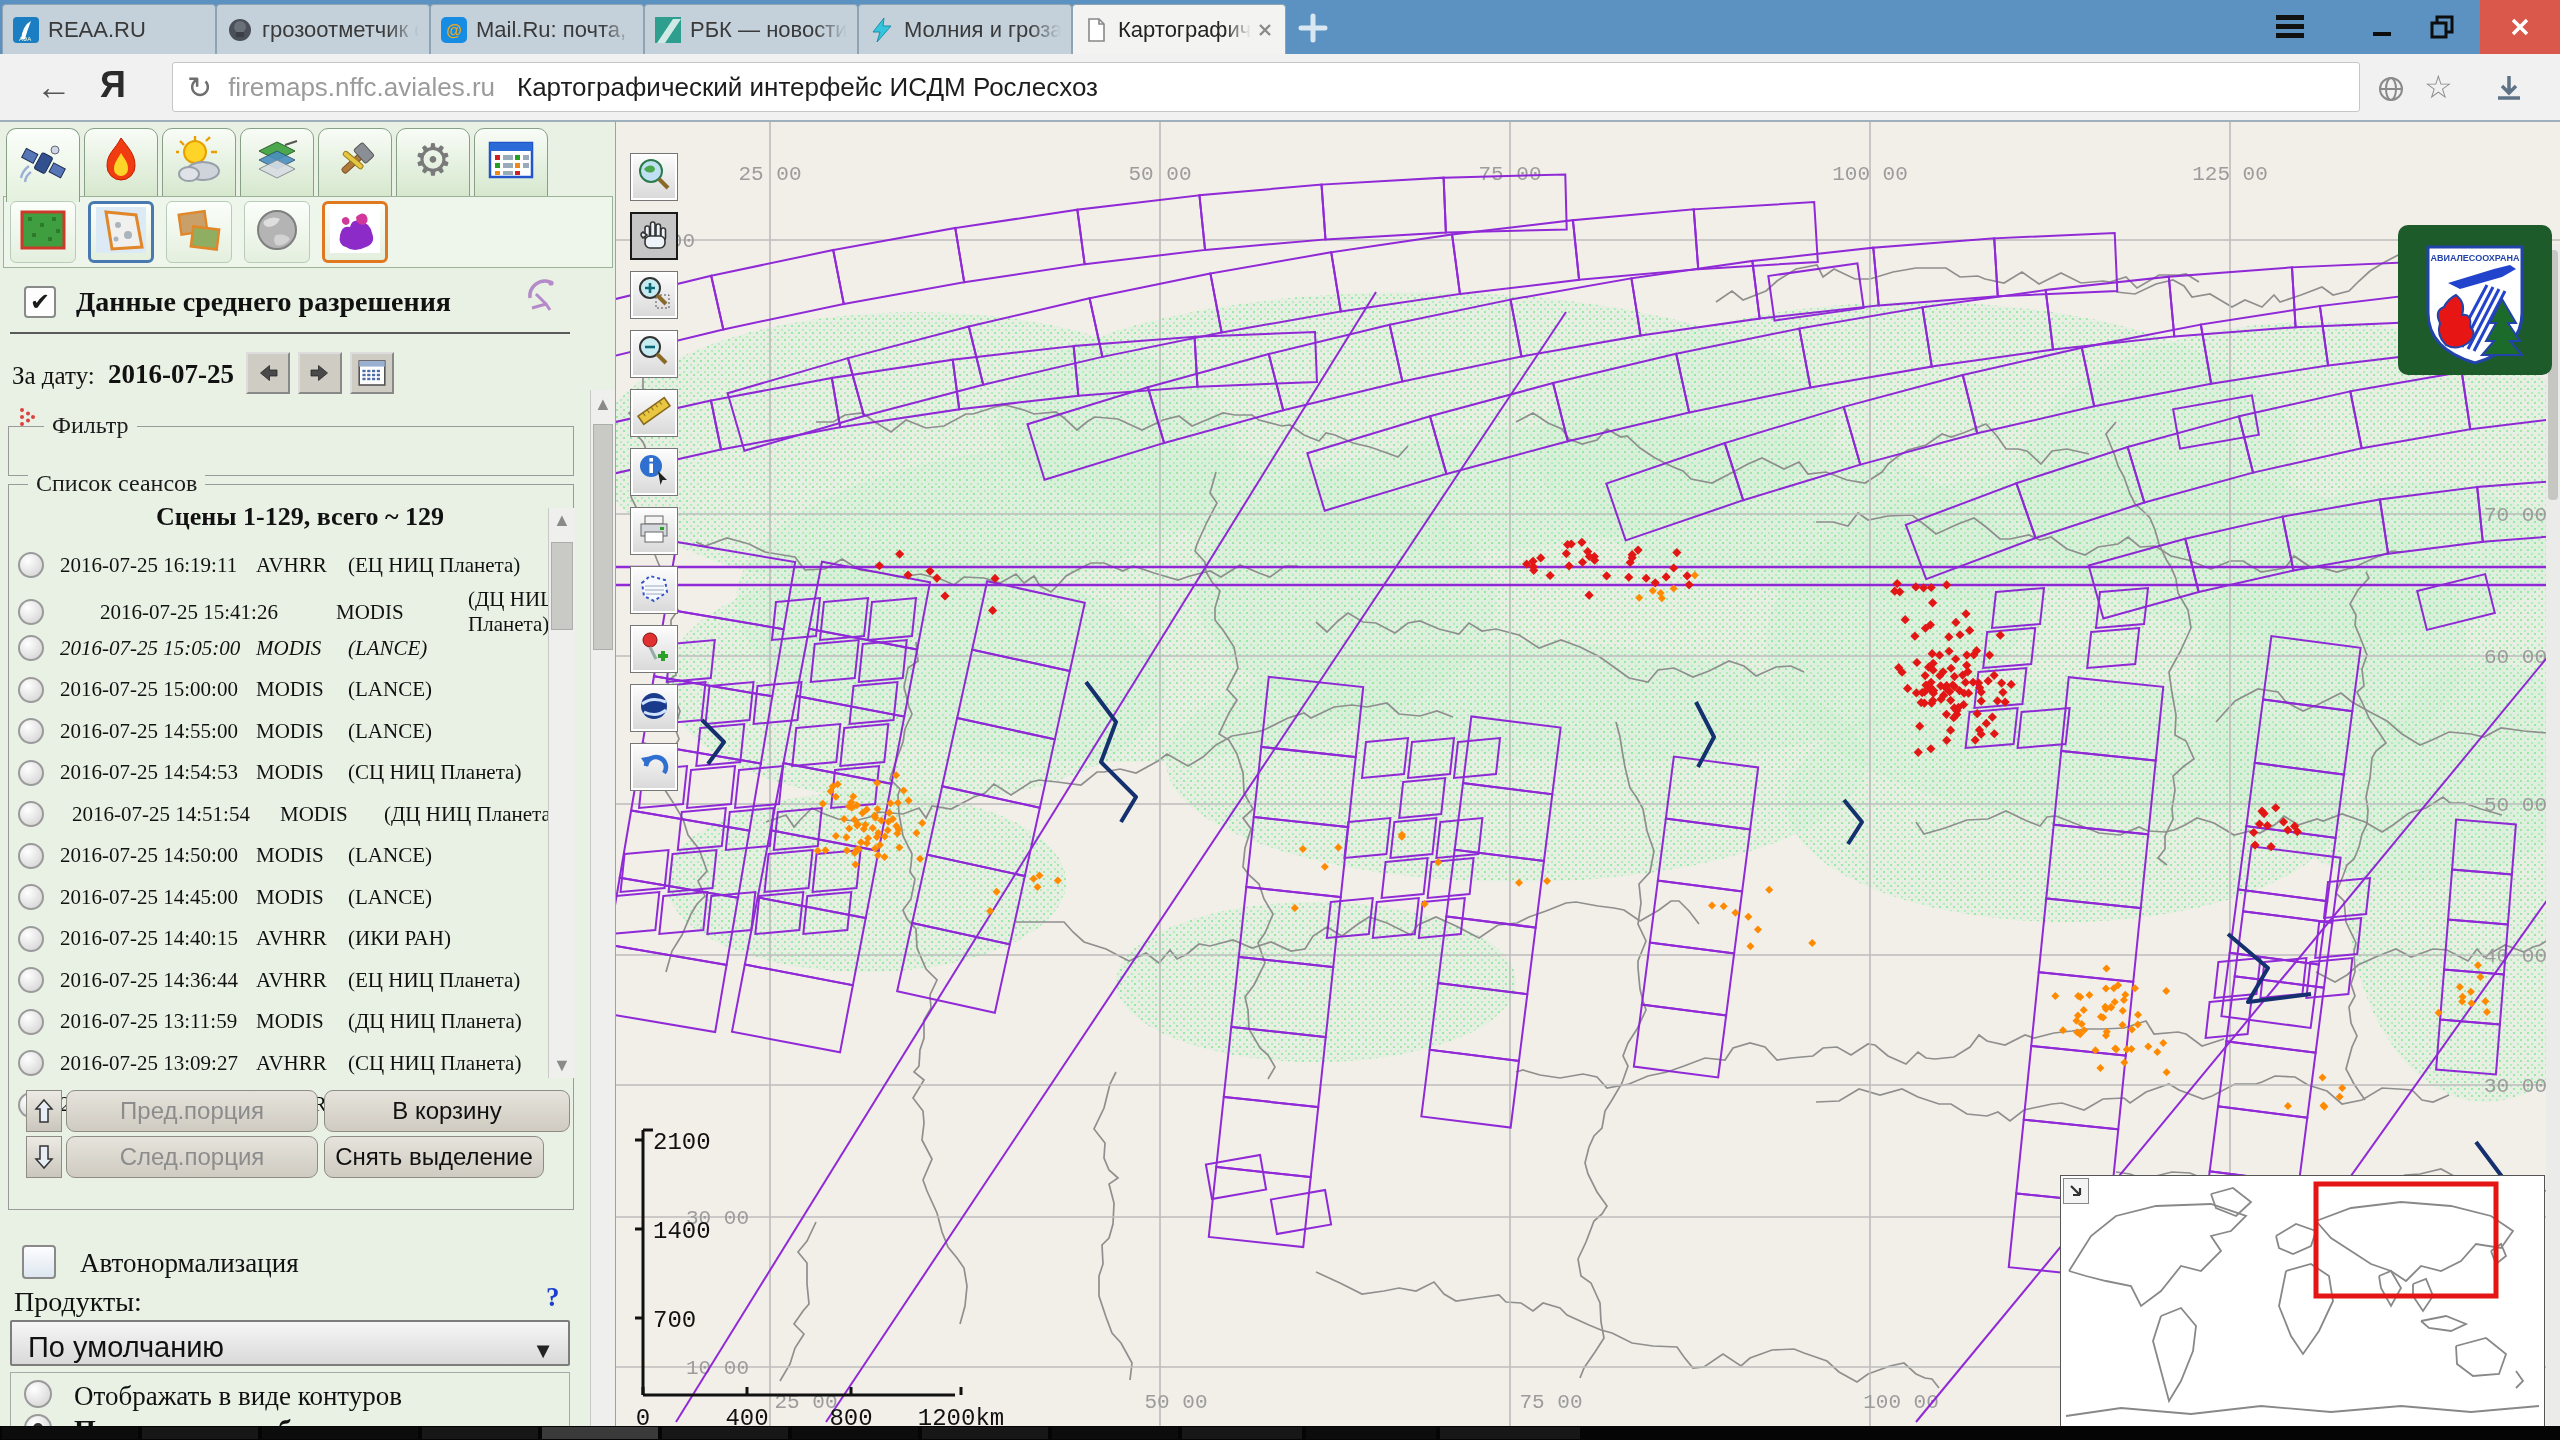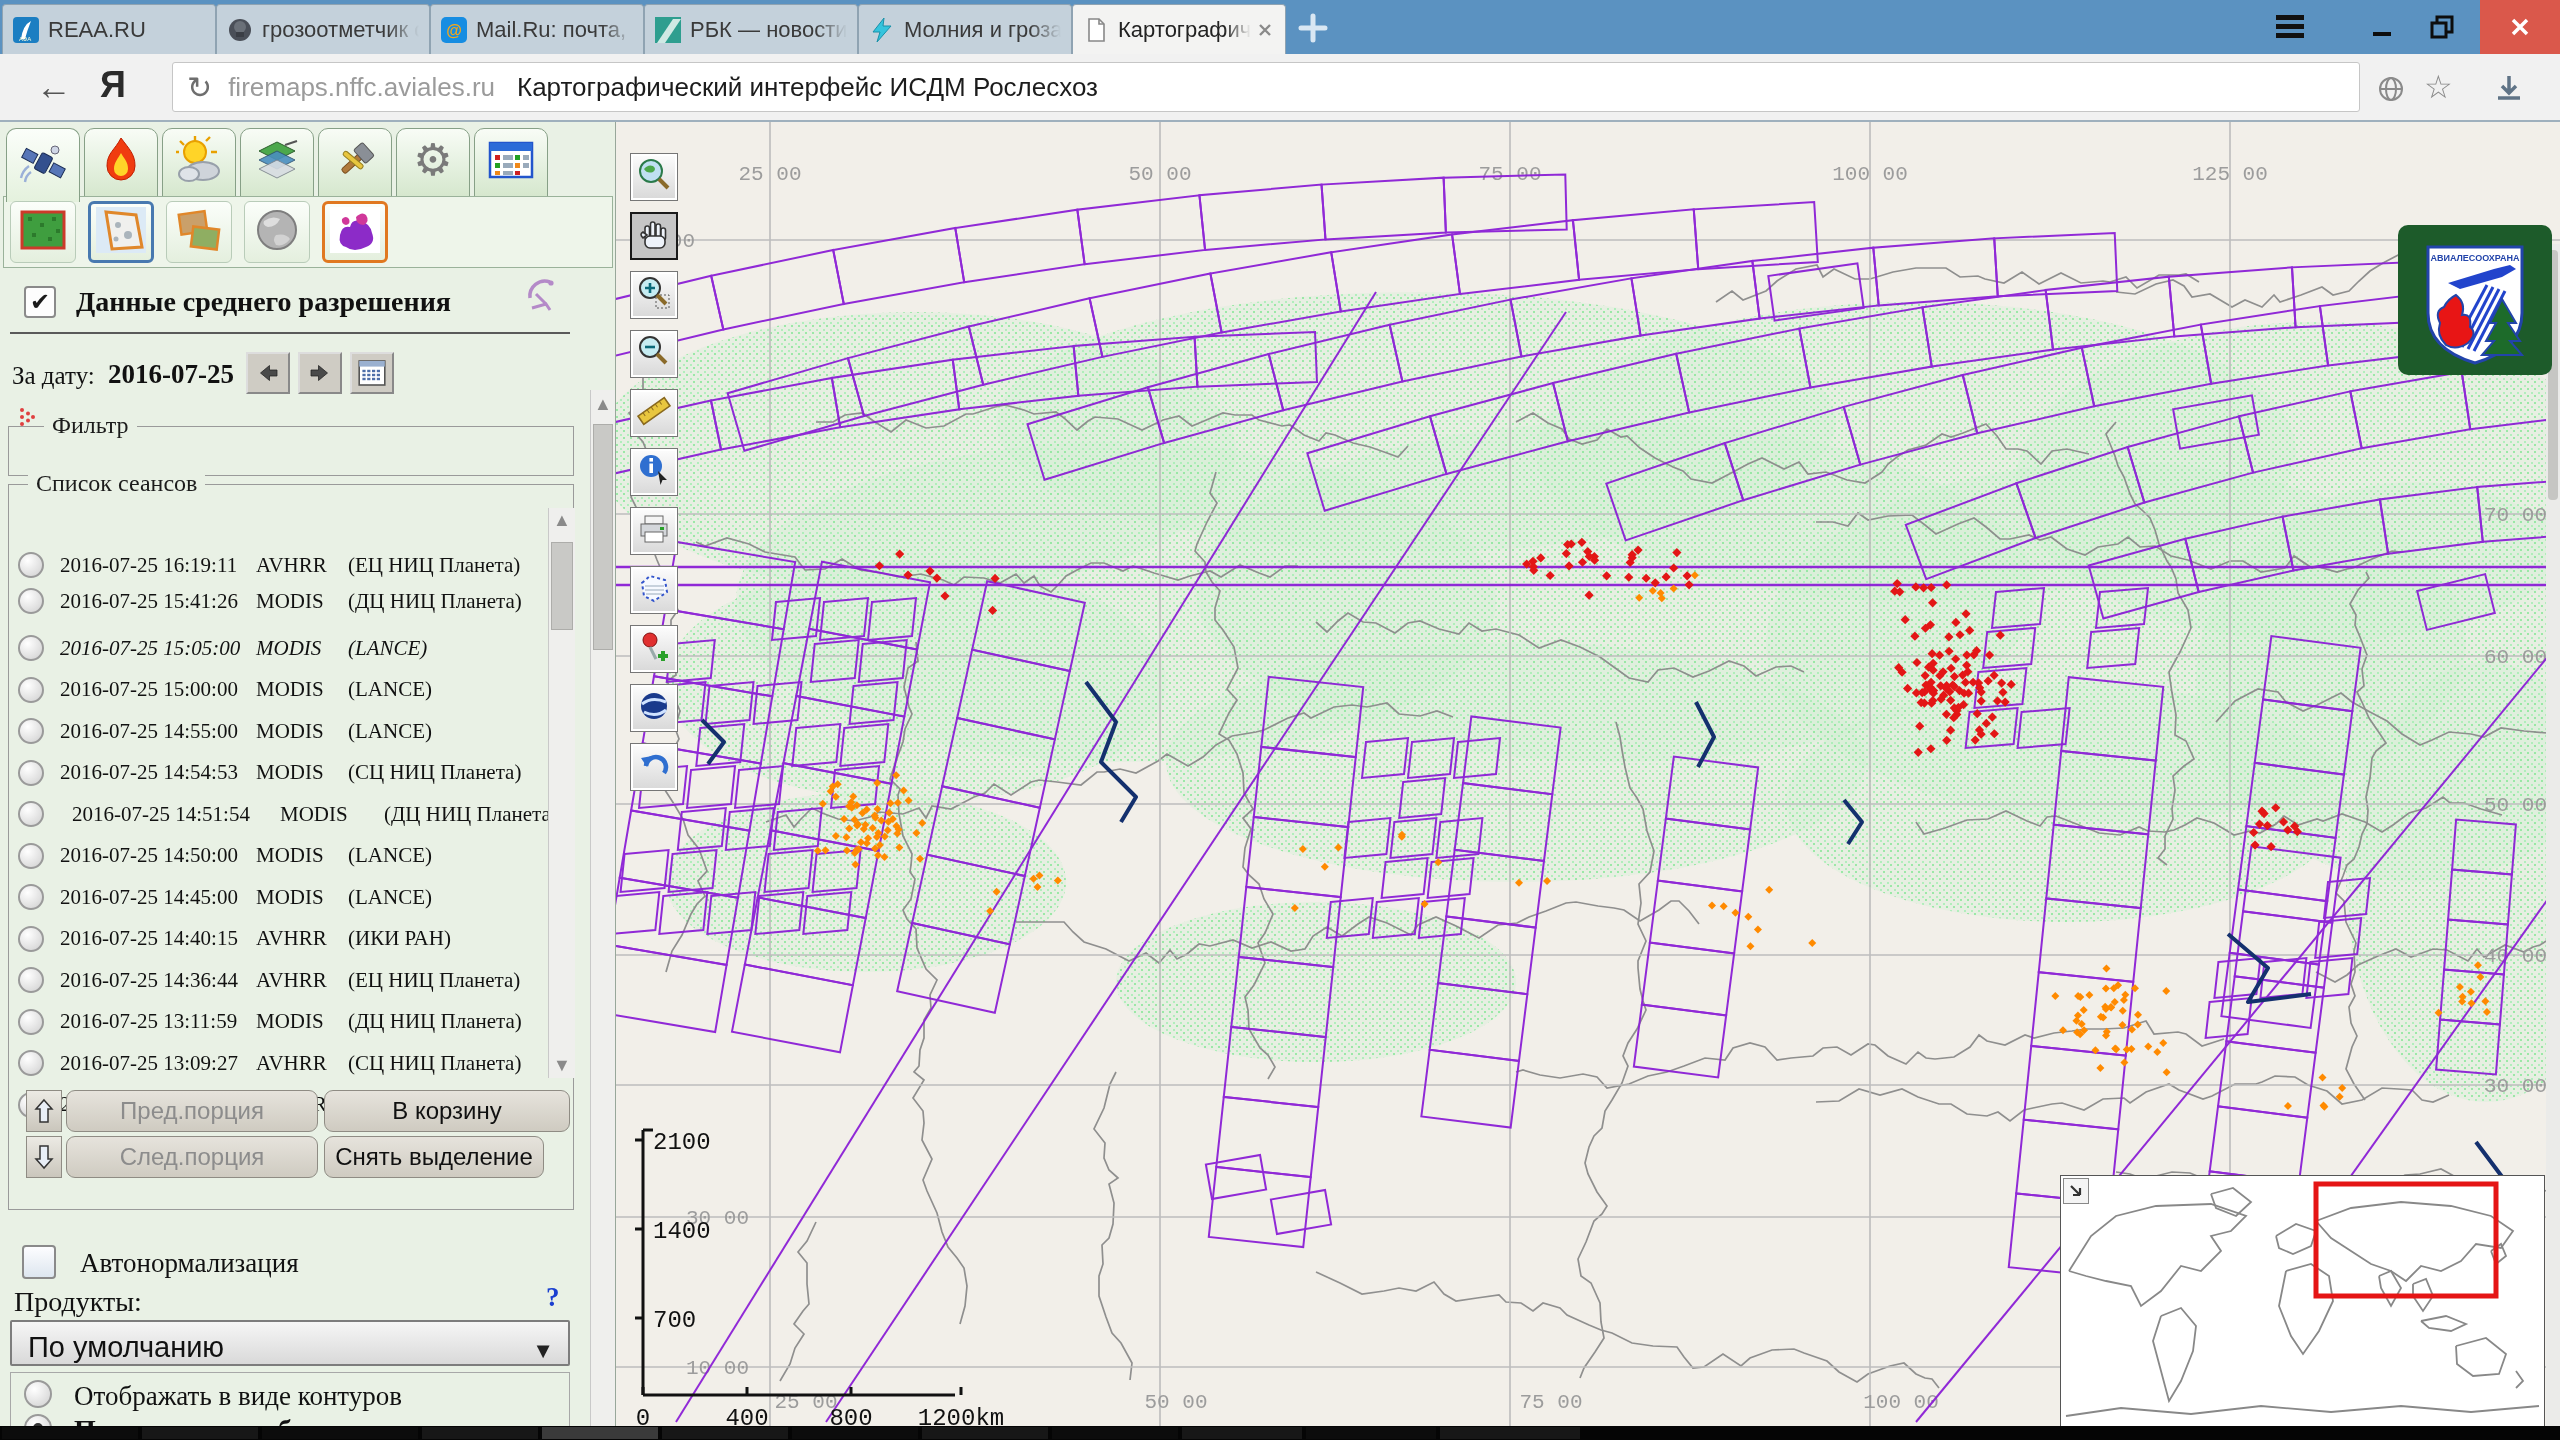"Сцены 1-129, всего ~ 129" div.abs { html: none -> <div>Сцены 1-129, всего ~ 129</div> }
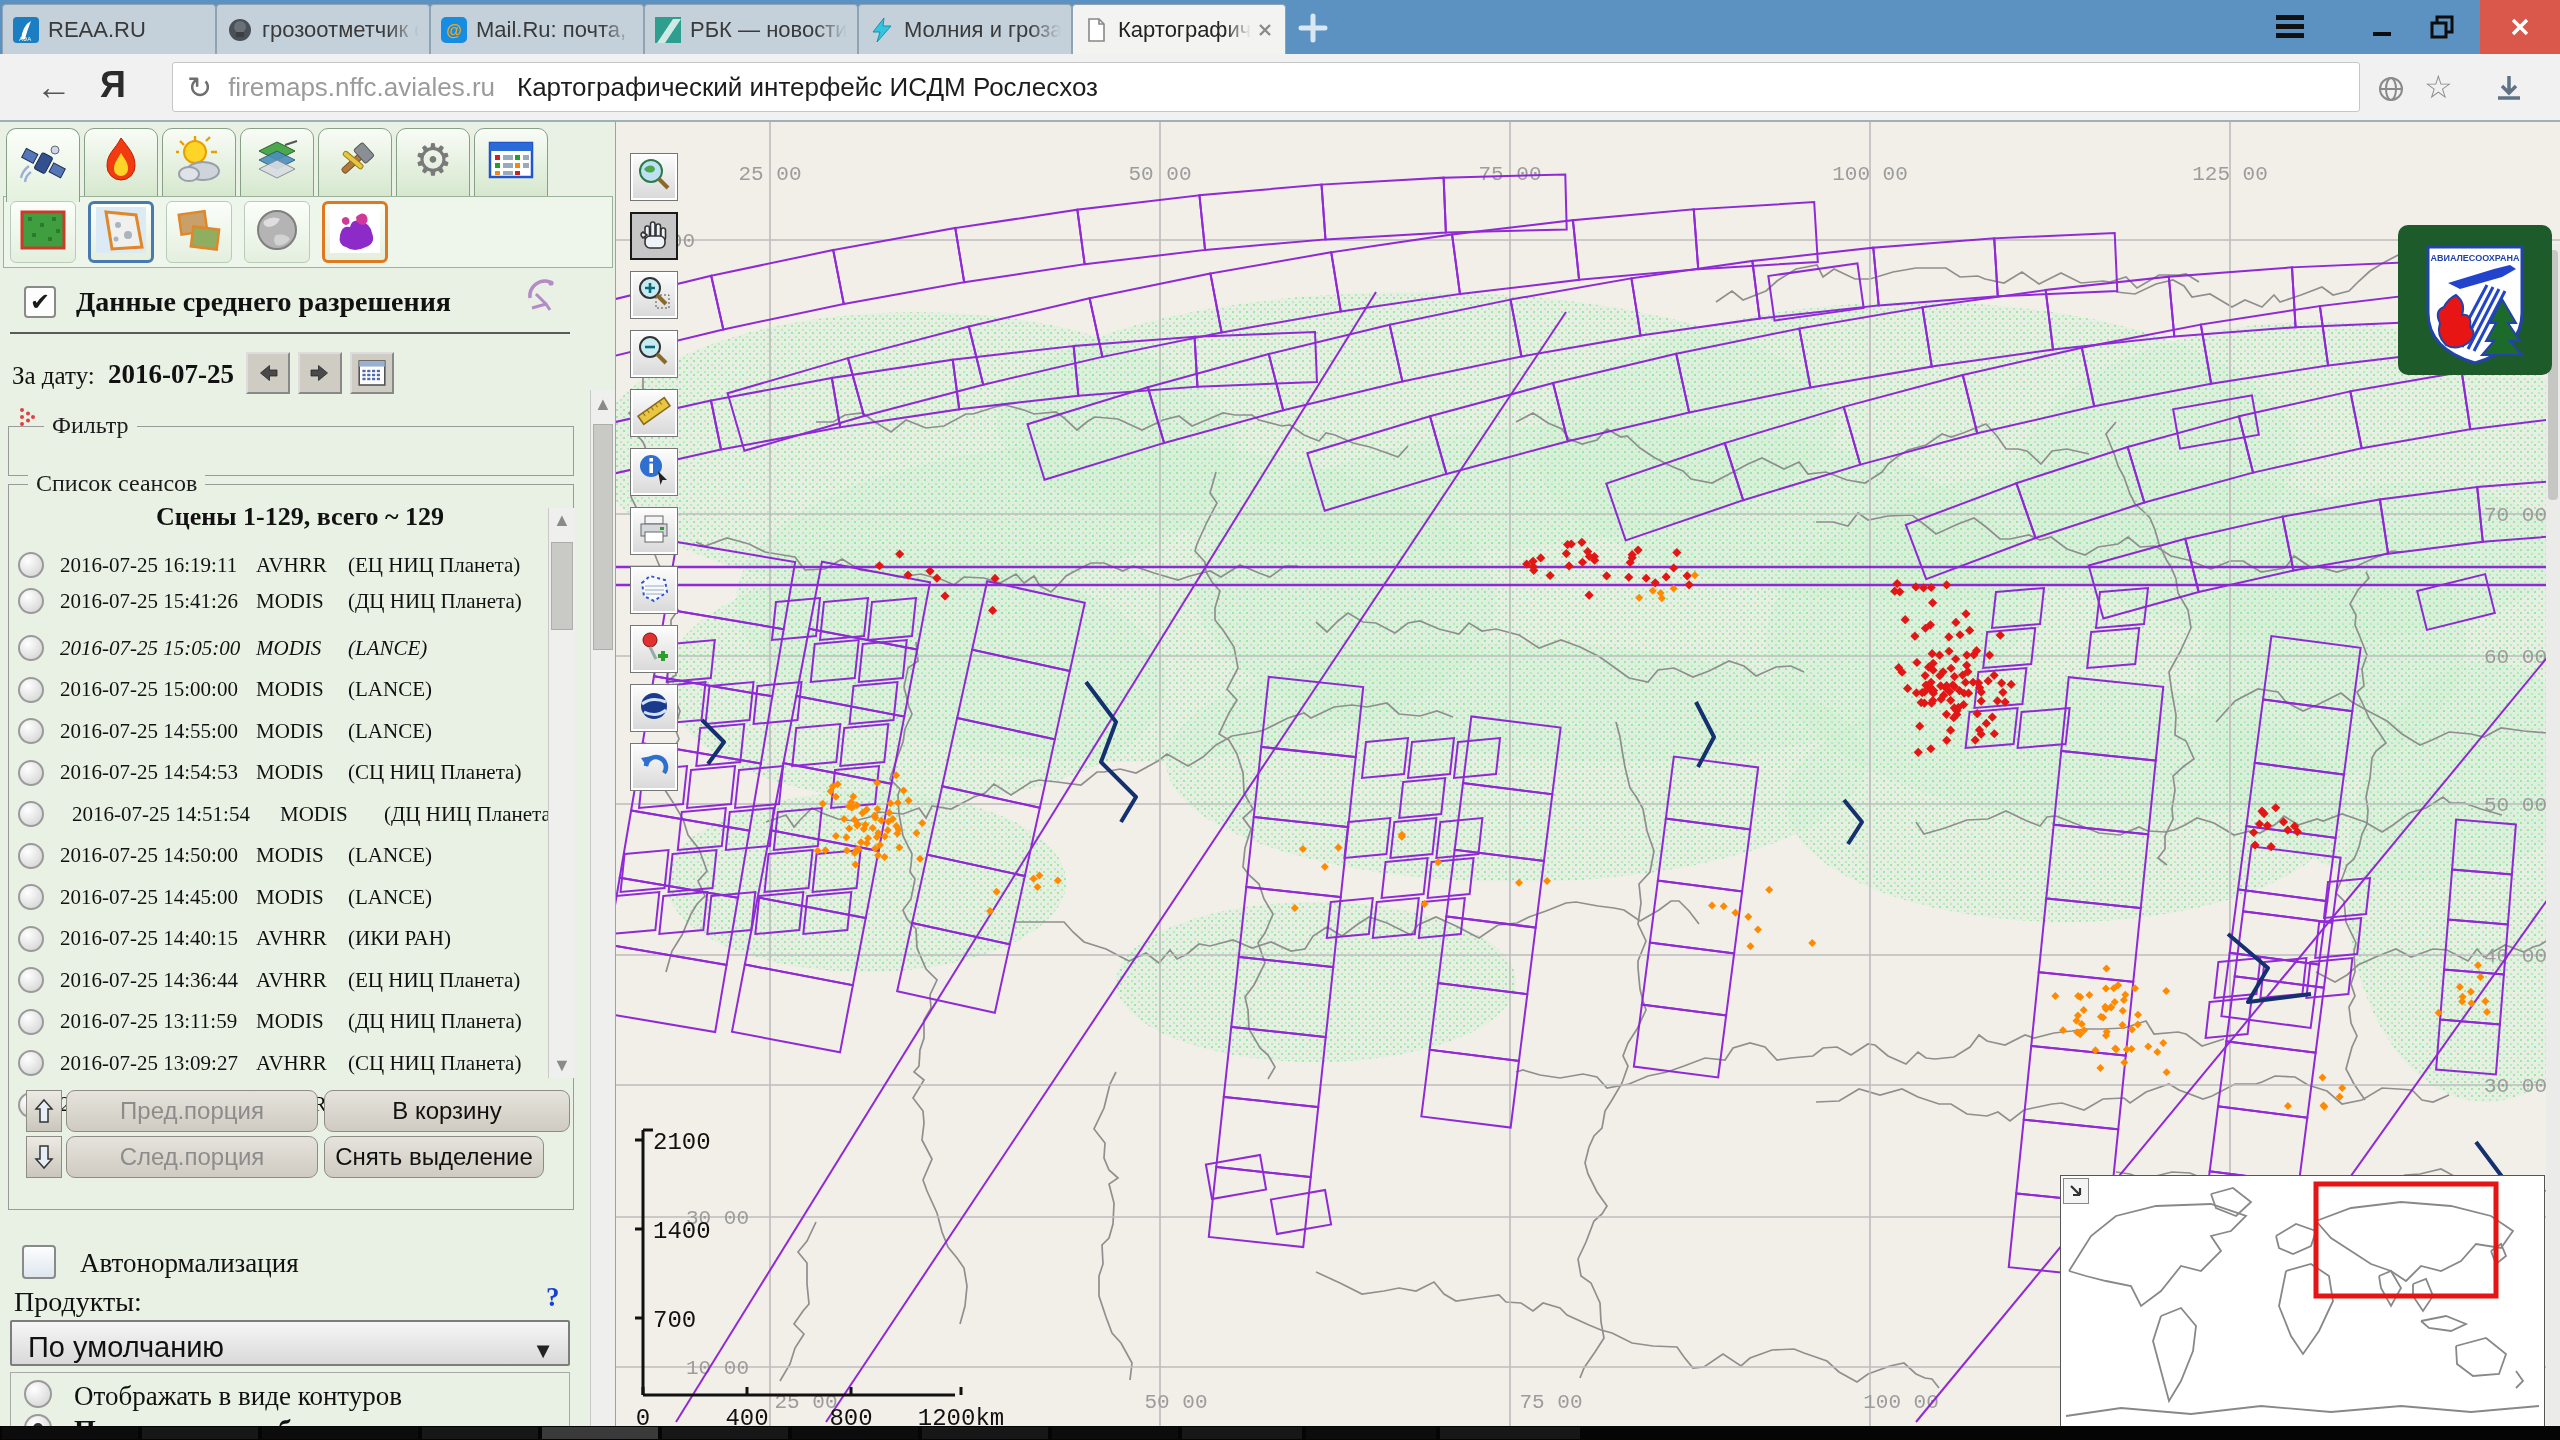"2016-07-25 15:41:26" div.sessrow { gap: none -> 40px; top: 313px -> 324px }
